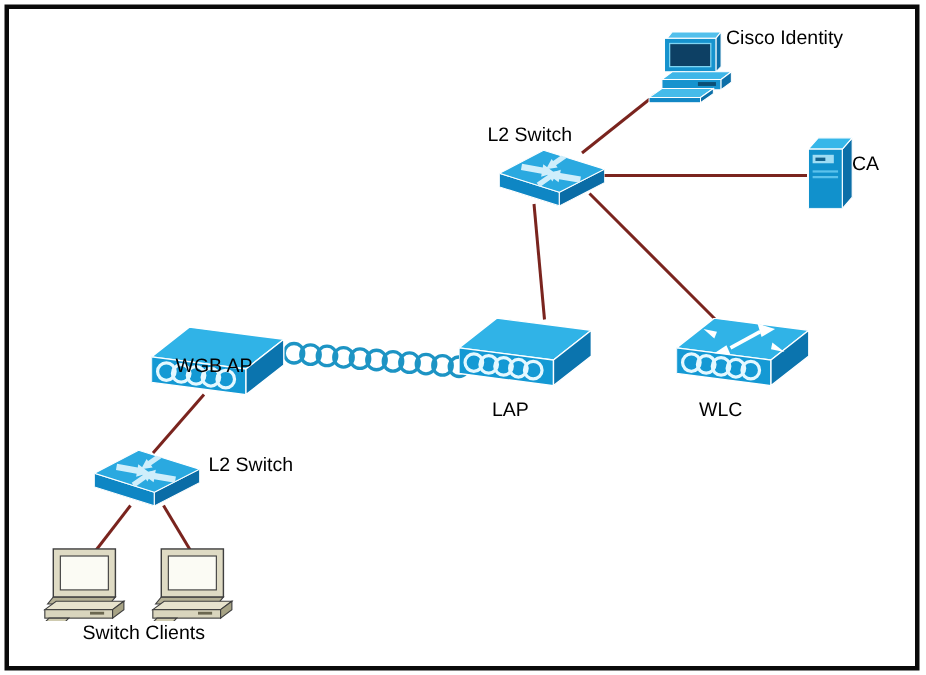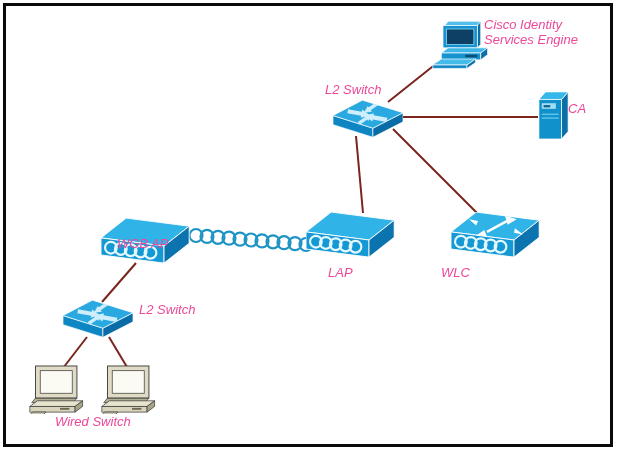"Cisco Identity" .label { color: #ec4899 -> #000000; font-style: italic -> none }
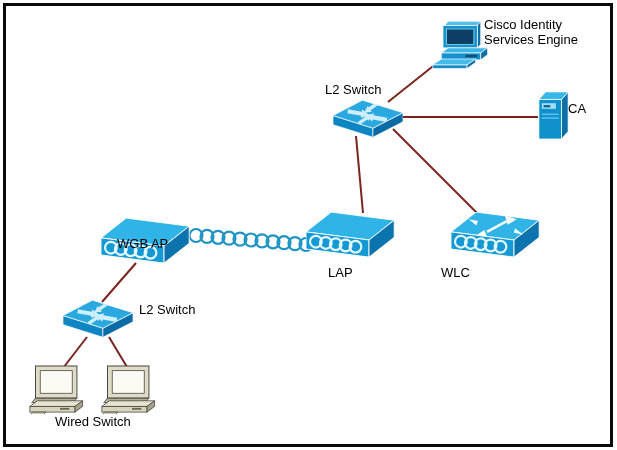"Services Engine" div { html: <div>Services Engine</div> -> none }
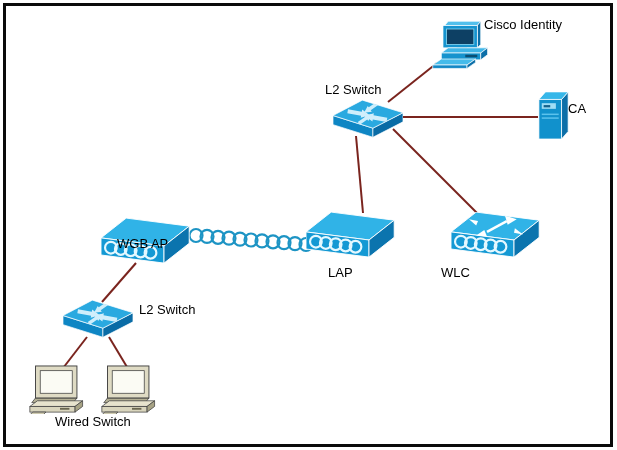"WLC" div.label { left: 441px -> 466px }
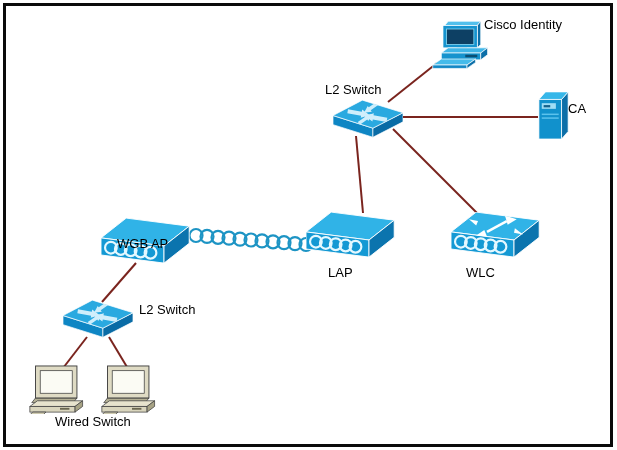"Wired Switch" div.label { text: Wired Switch -> Switch Clients }
